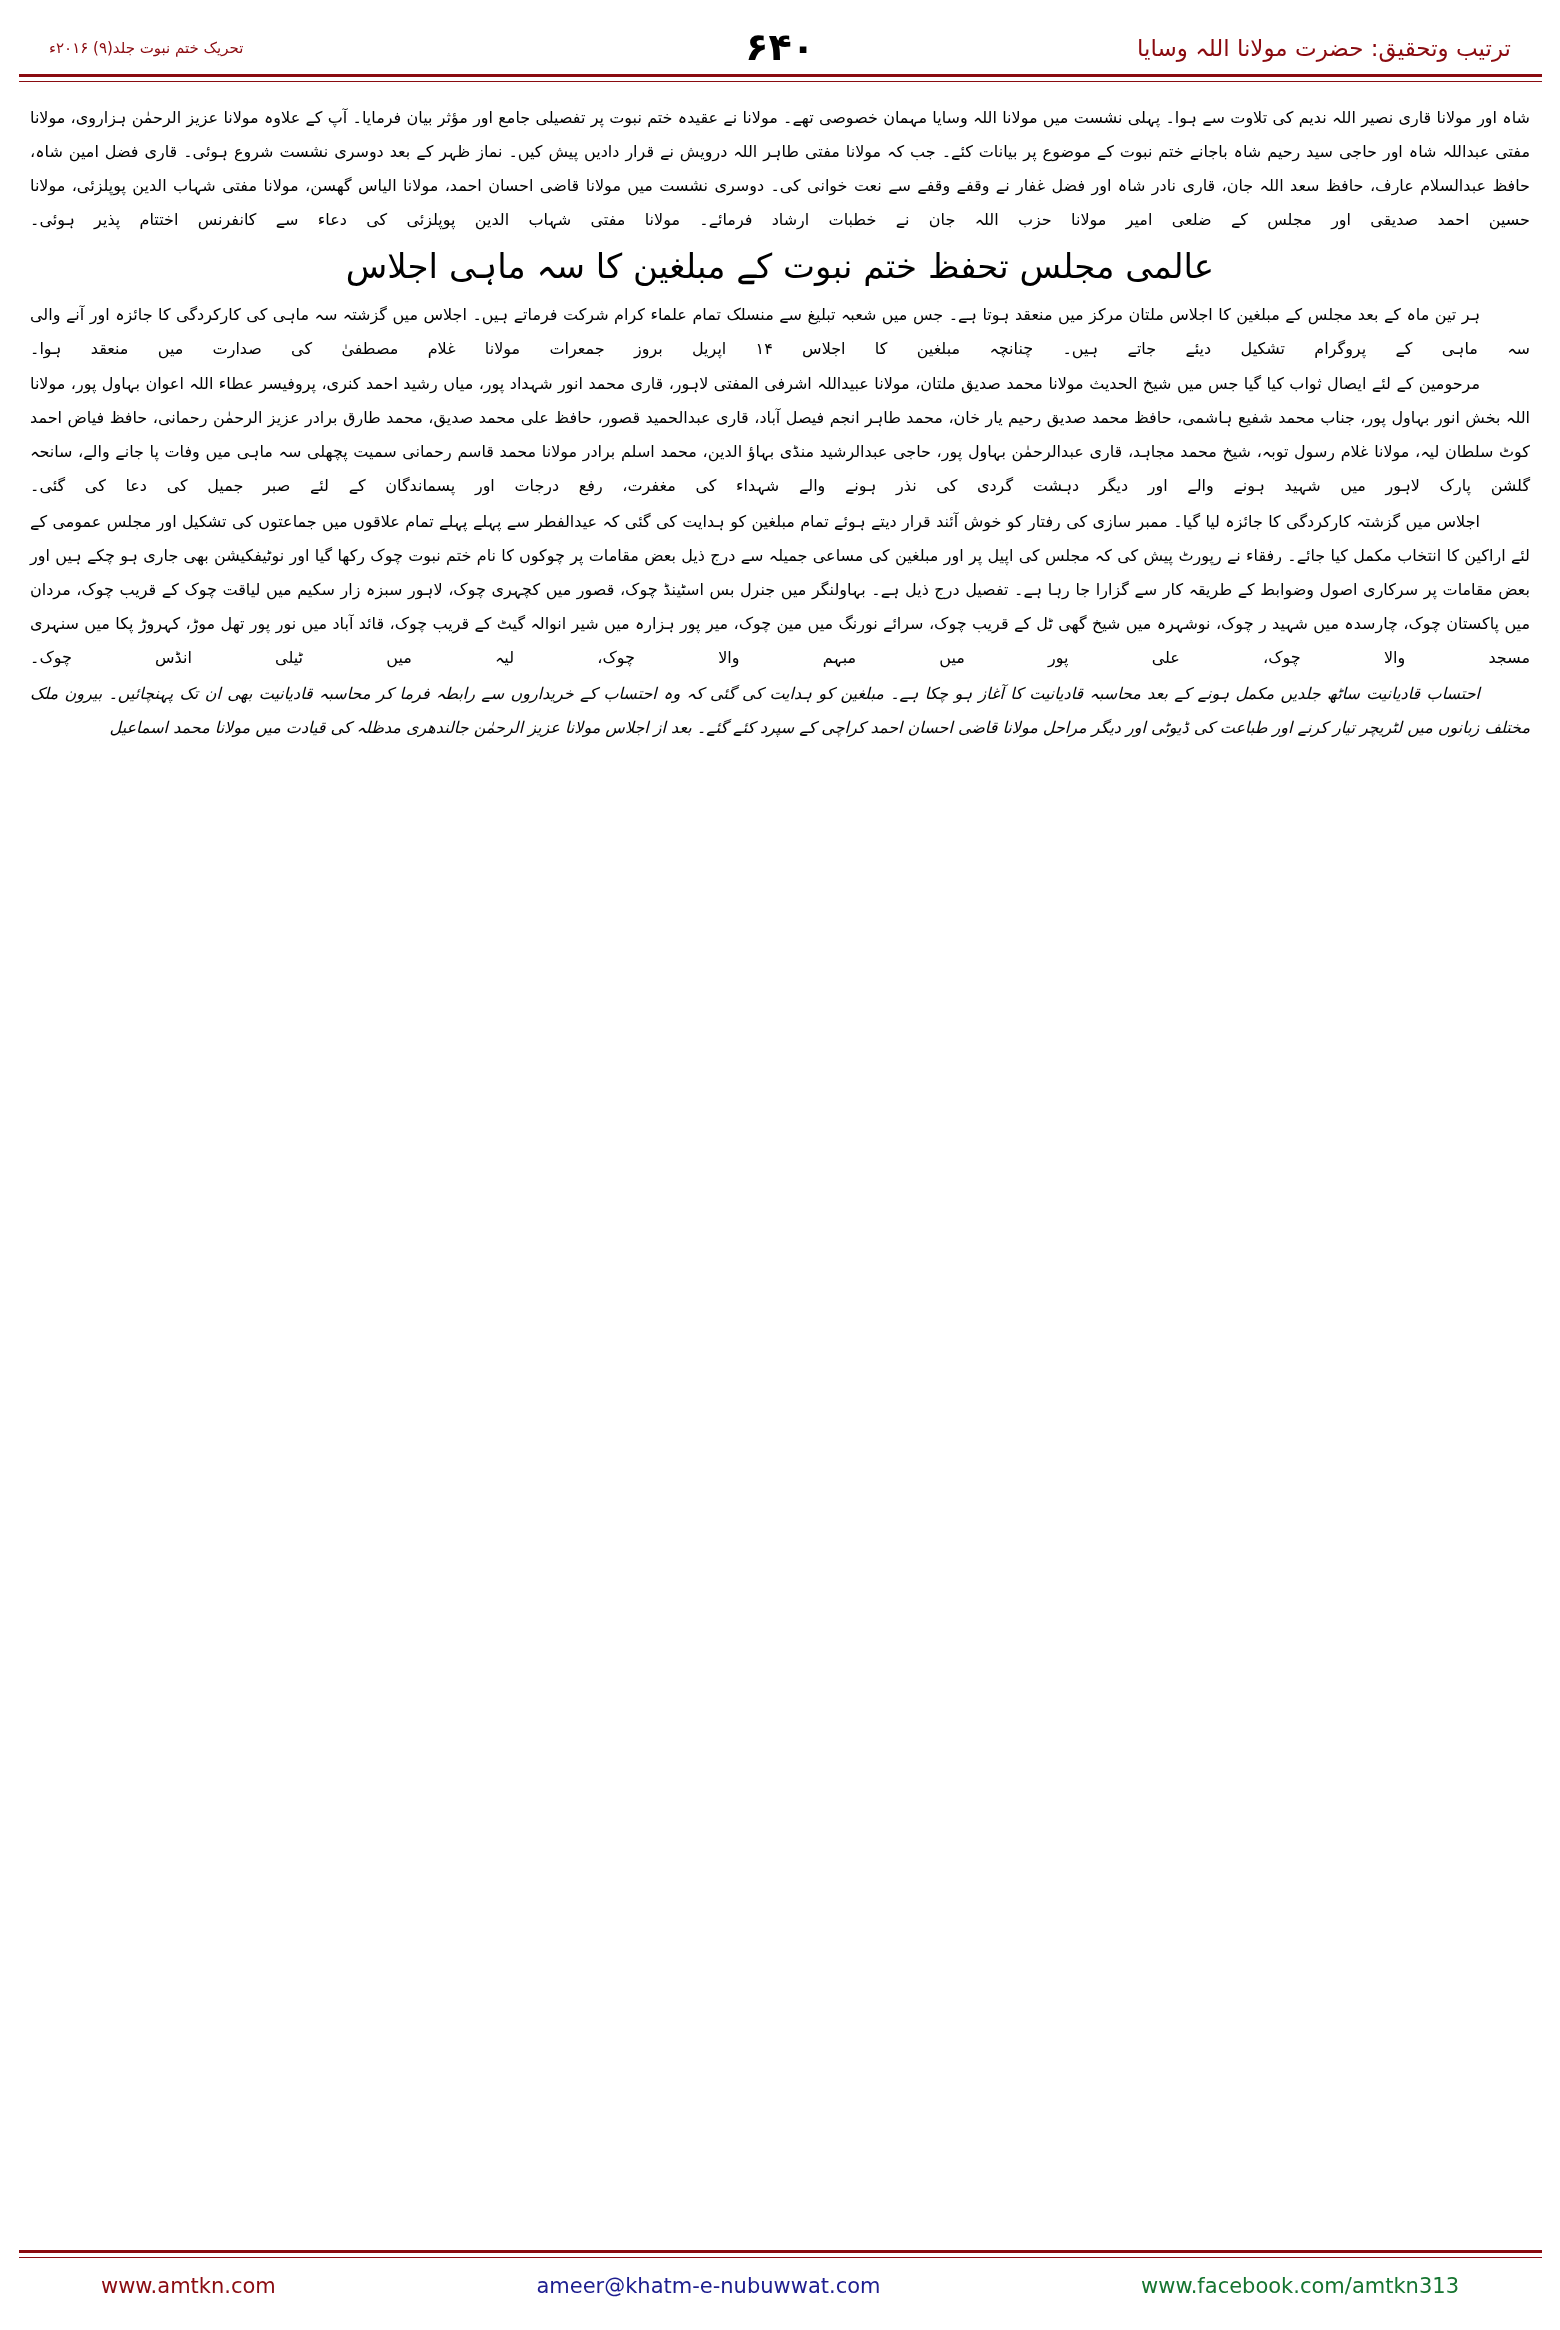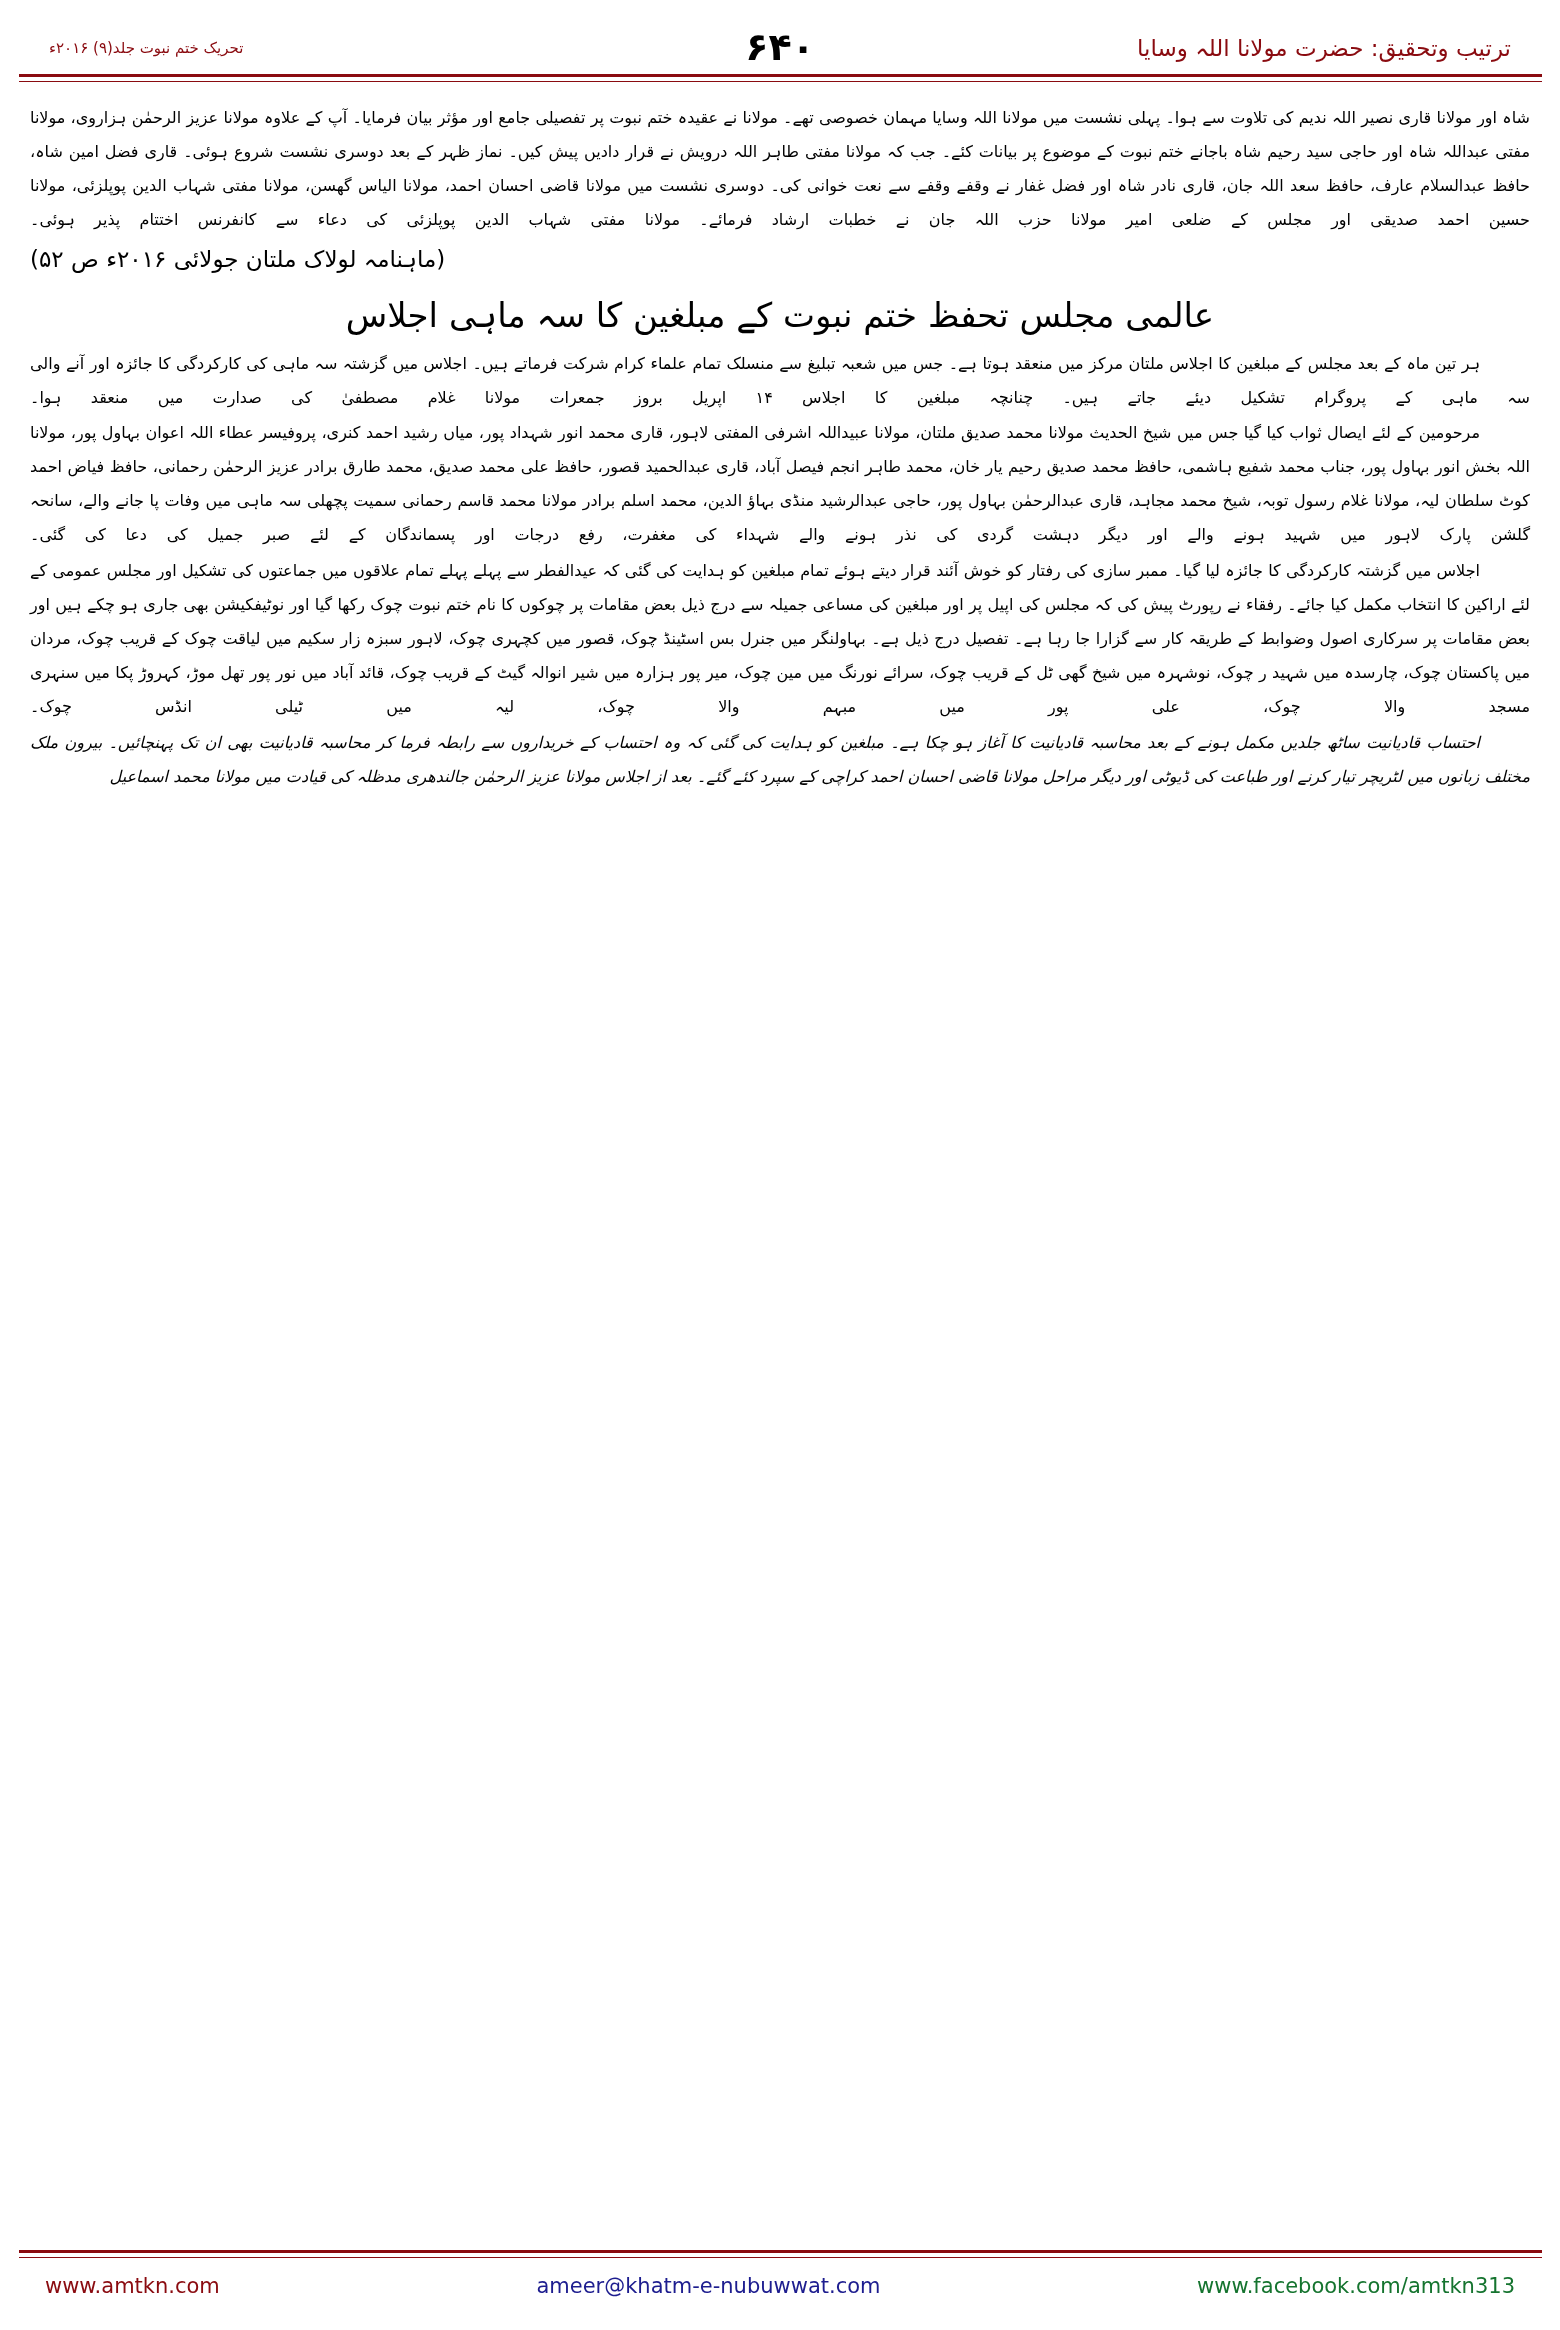"(ماہنامہ لولاک ملتان جولائی ۲۰۱۶ء" p.source { html: <p>(ماہنامہ لولاک ملتان جولائی ۲۰۱۶ء ص ۵۲)</p> -> none }
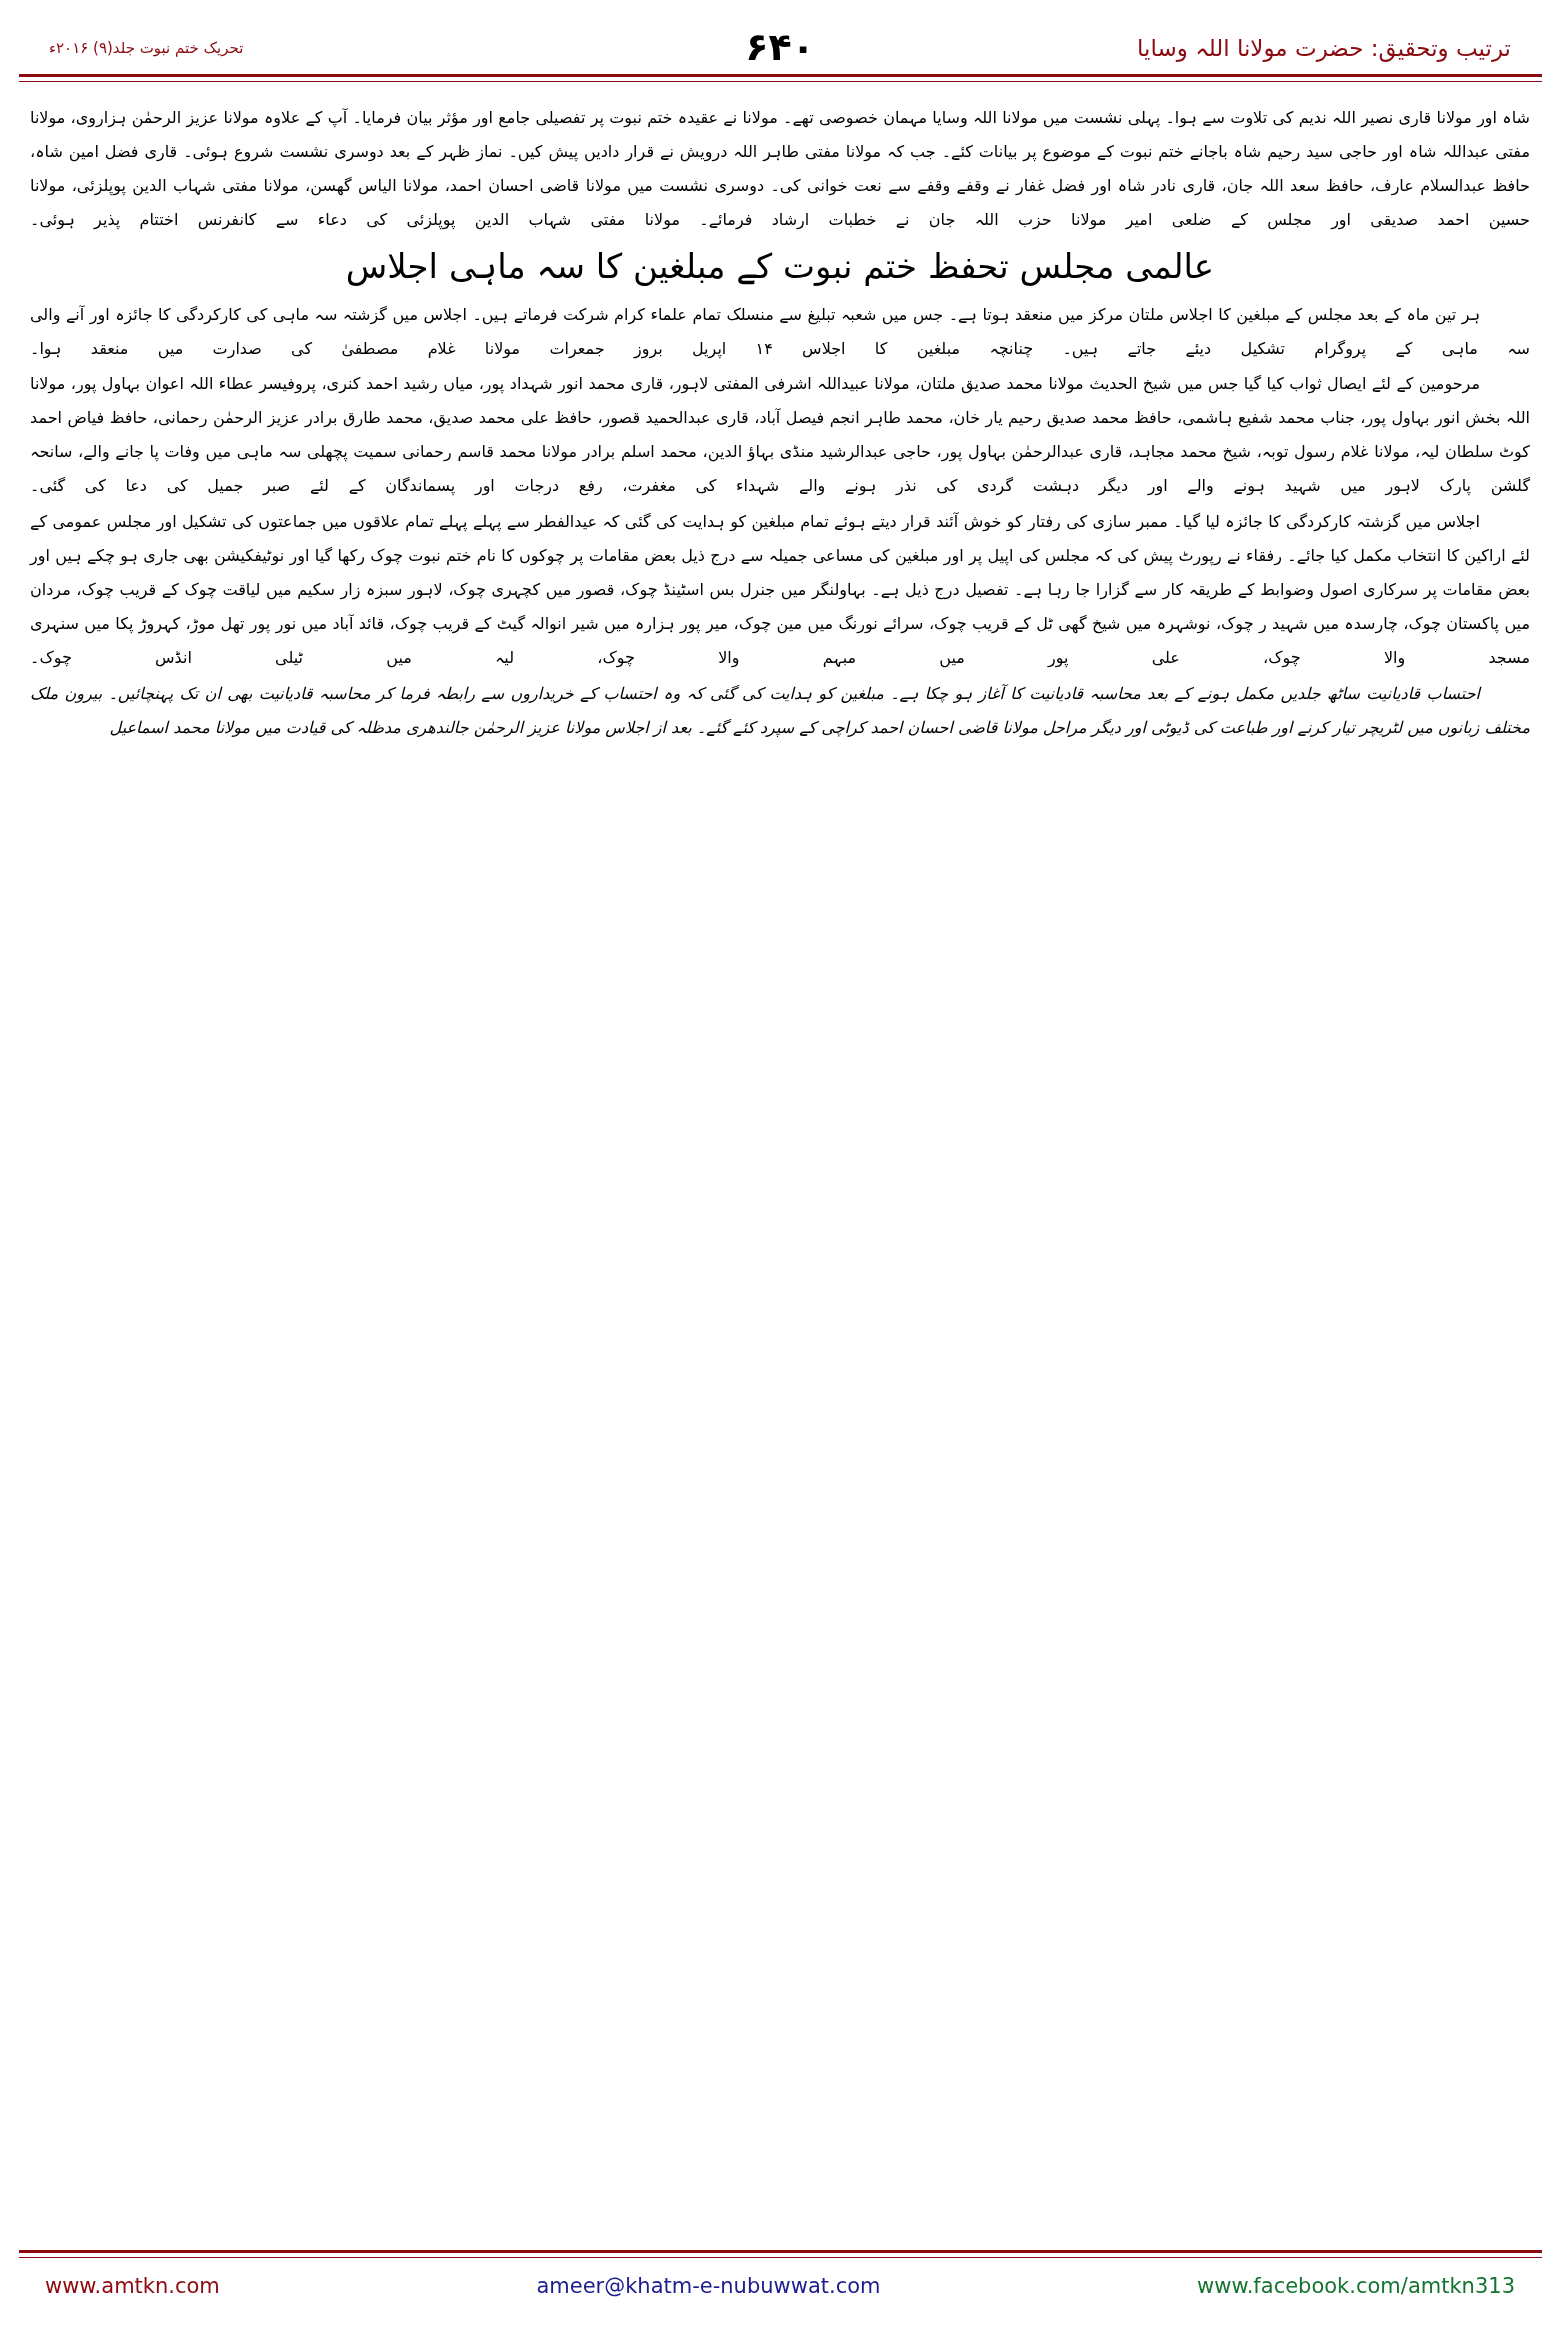"www.amtkn.com" .footer { padding: 0 45px -> 0 101px }
